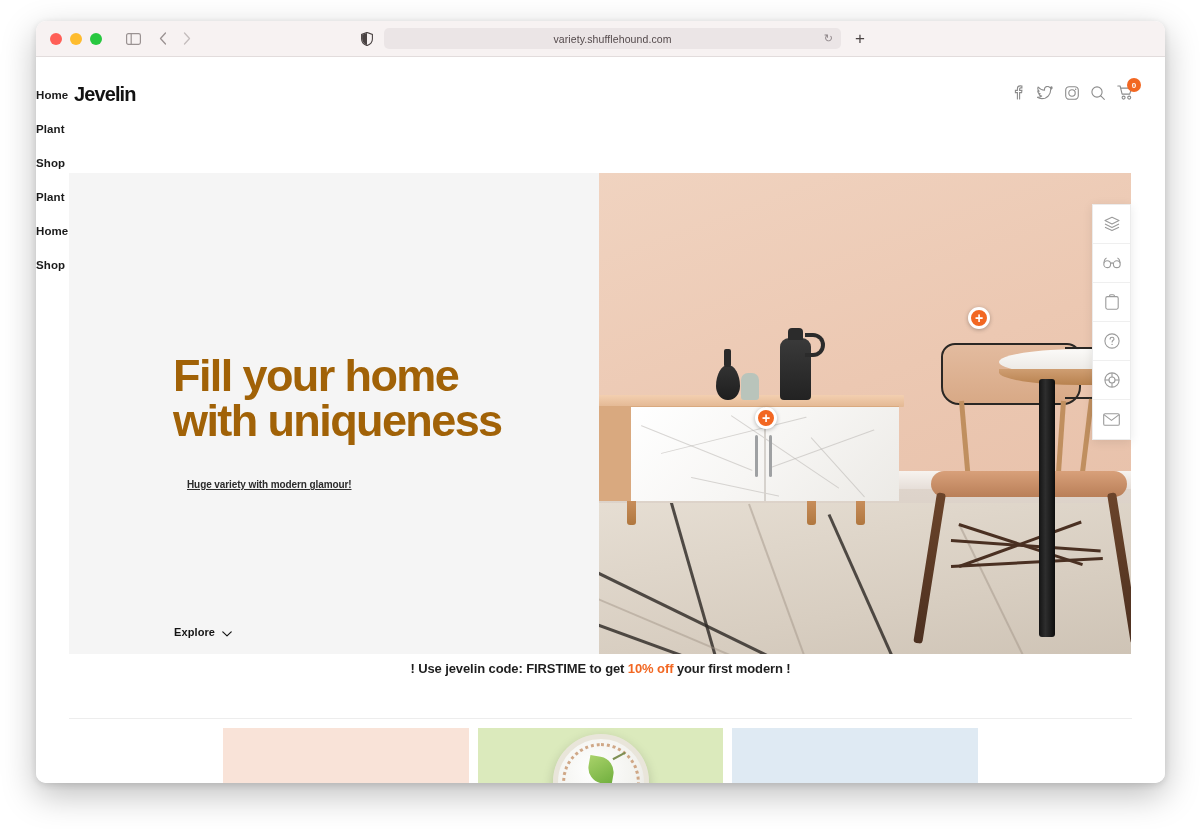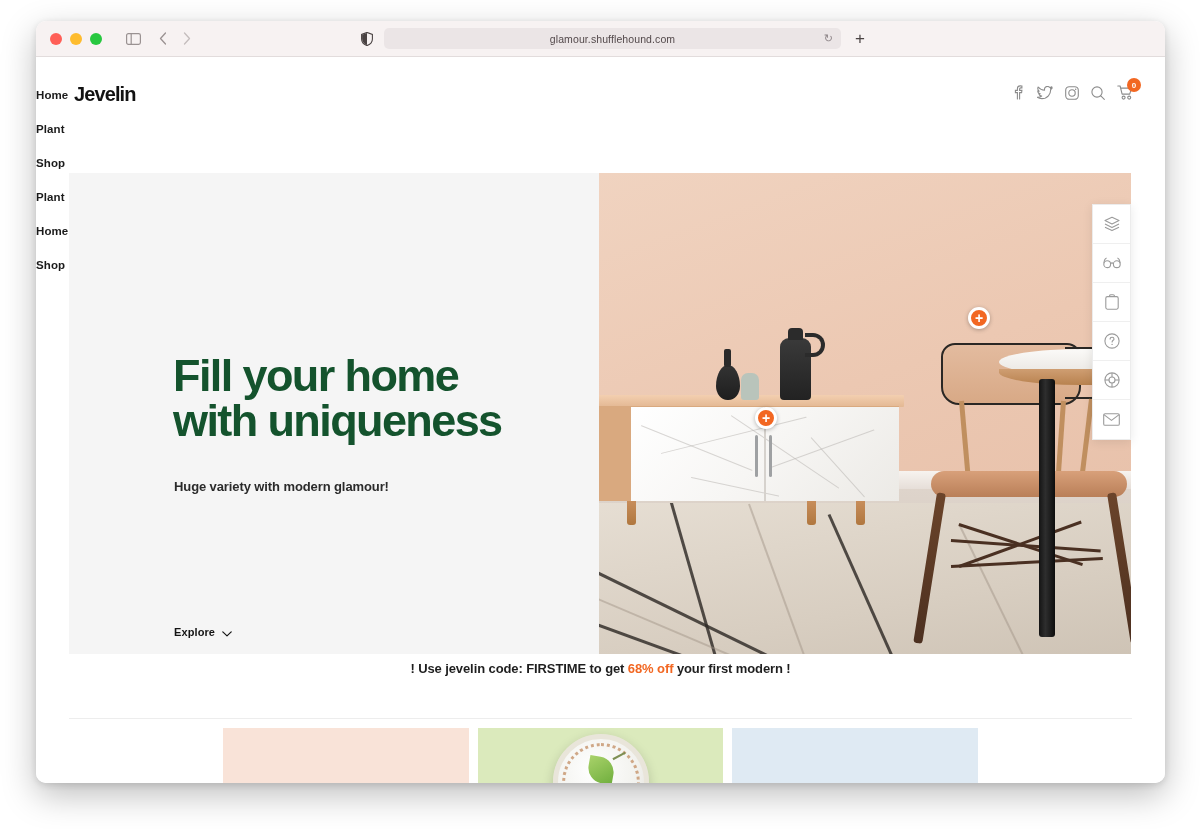"glamour.shufflehound.com" span.url-text { text: glamour.shufflehound.com -> variety.shufflehound.com }
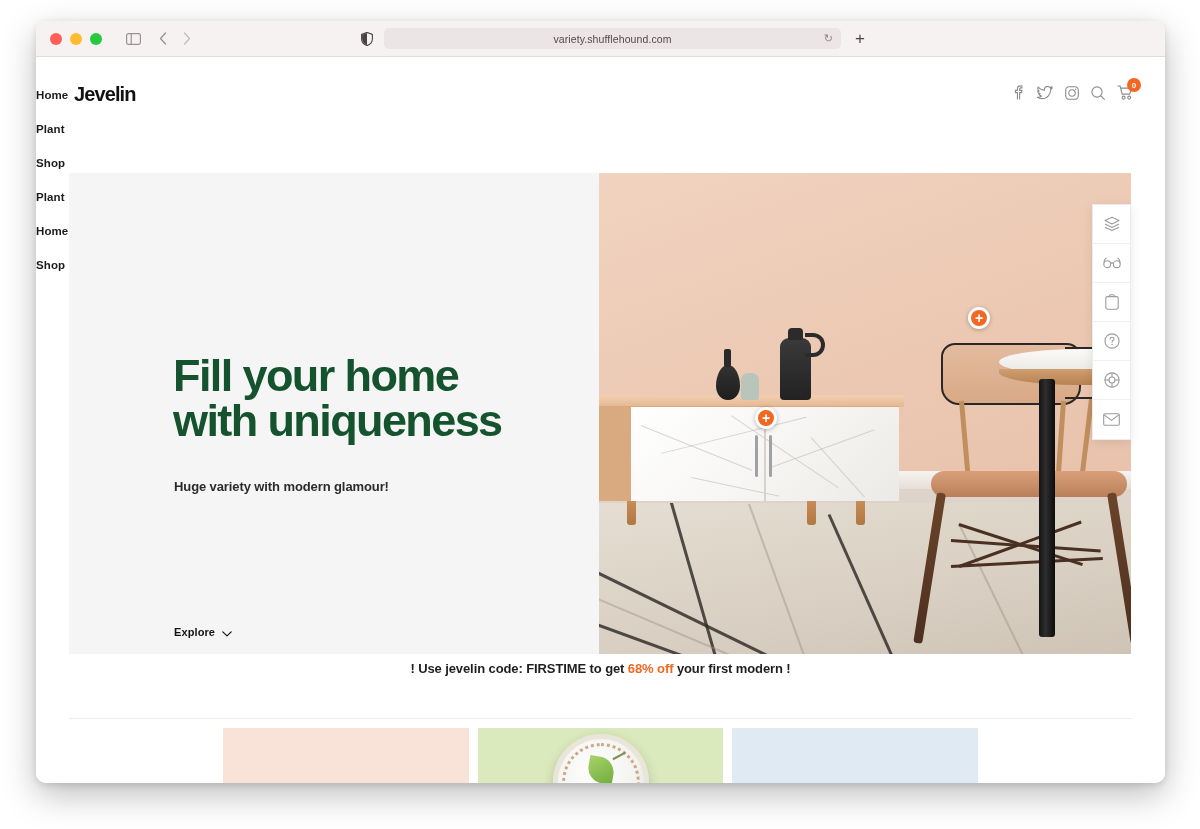"Fill your home" .hero-title { color: #14532d -> #a16207 }
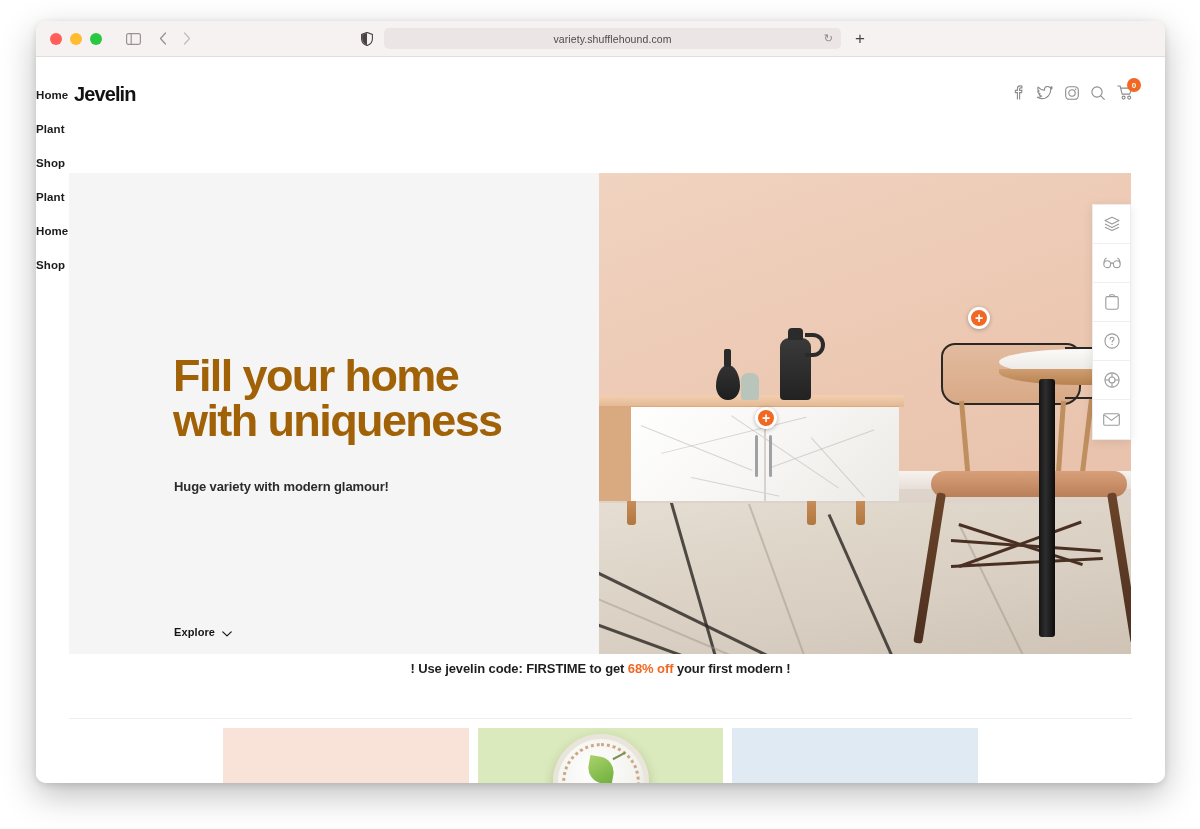"Huge variety with modern glamour!" .hero-sub { font-size: 13px -> 10px; left: 105px -> 118px; text-decoration: none -> underline }
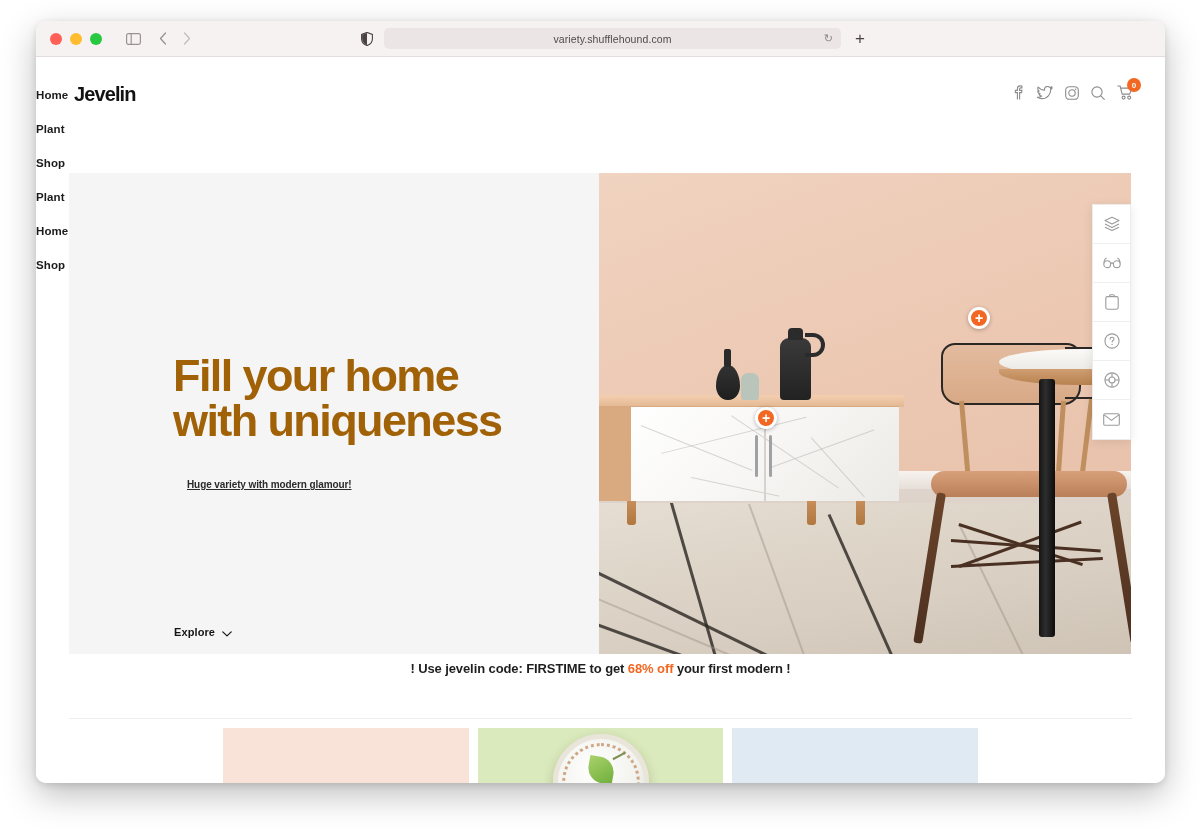"68% off" span.accent { text: 68% -> 10% }
